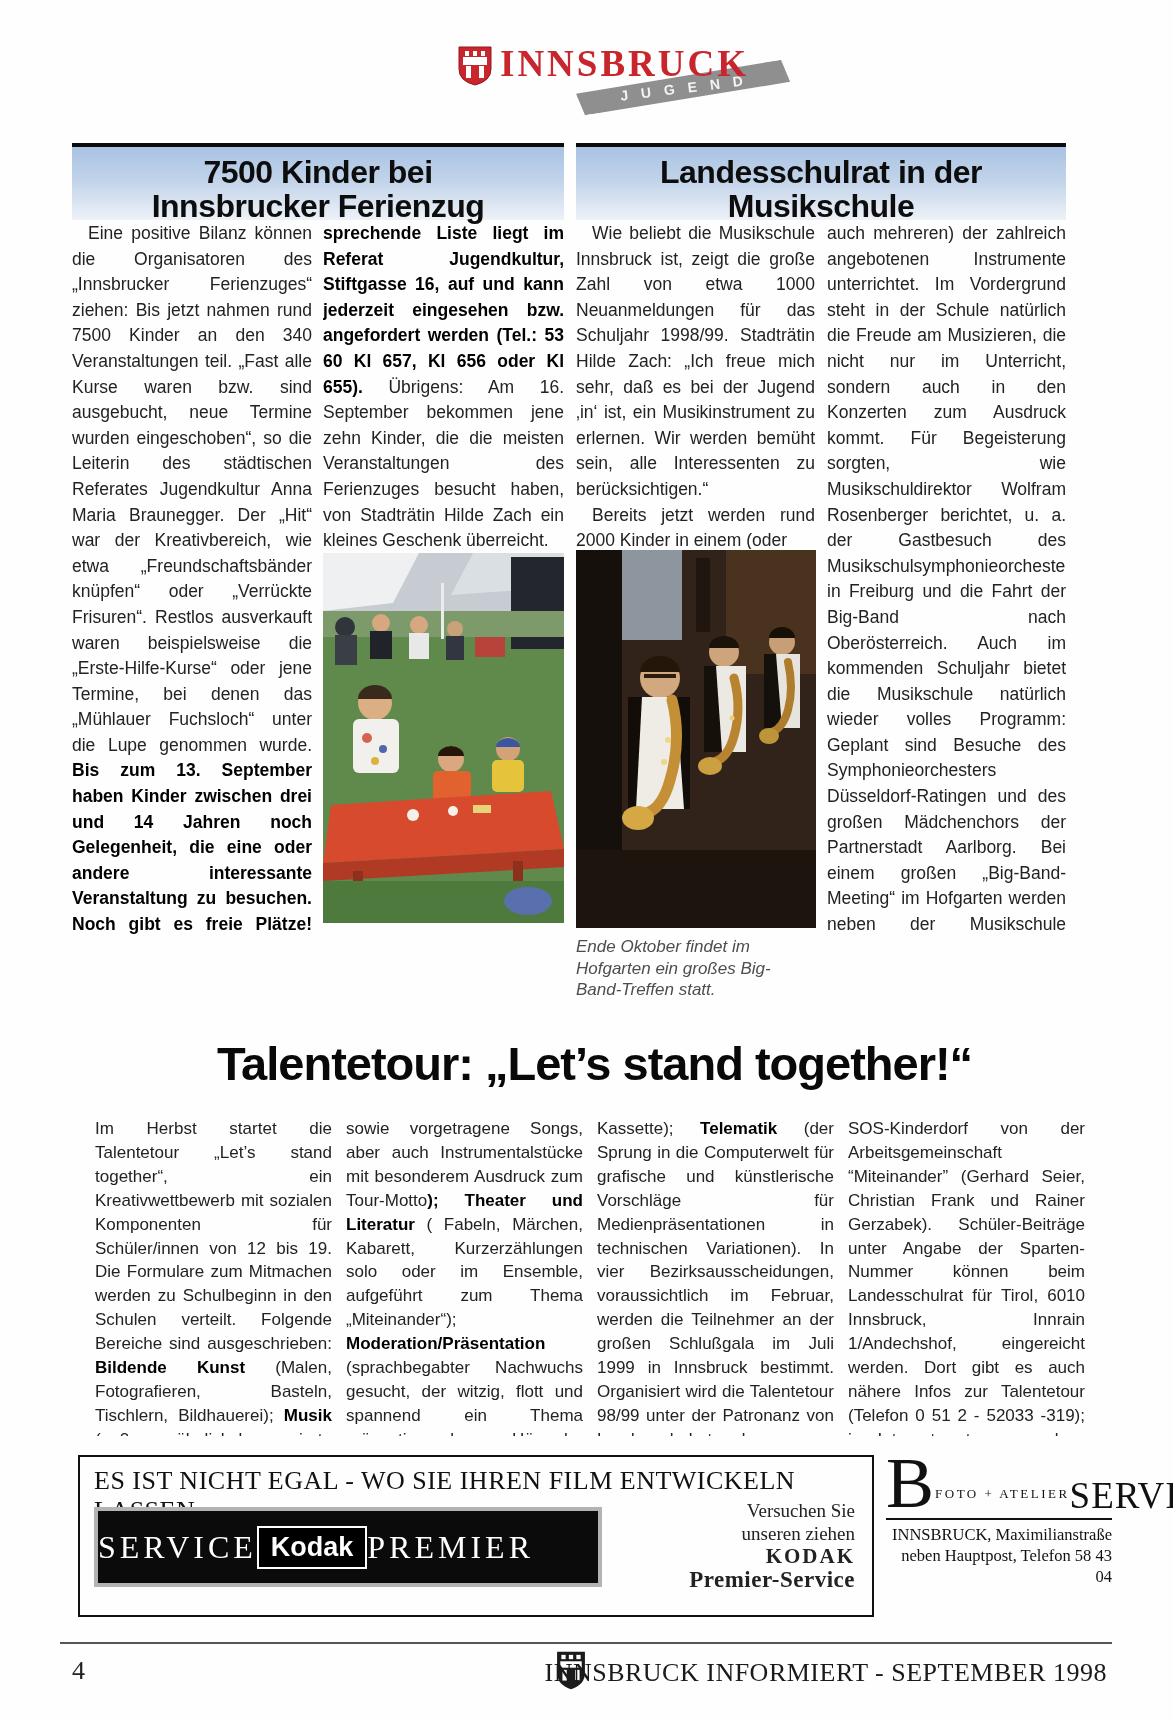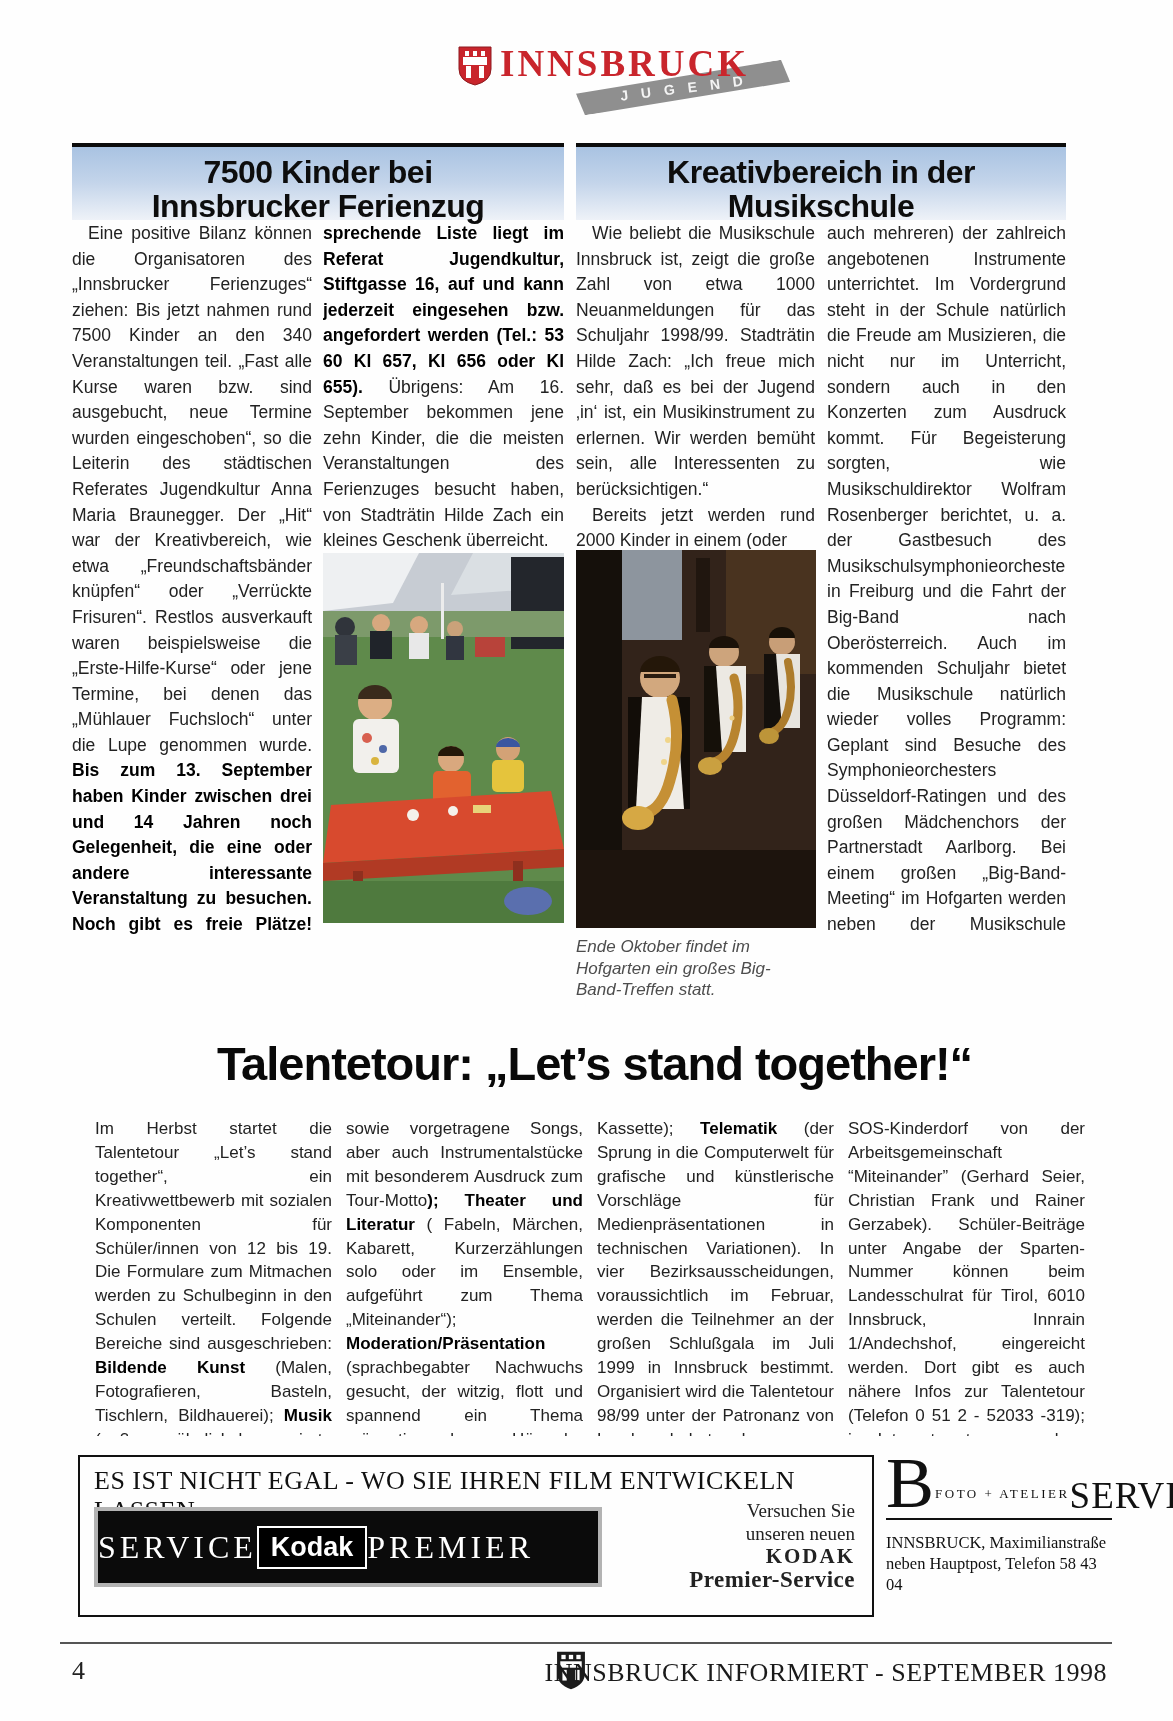"Kreativbereich in der" span { text: Kreativbereich -> Landesschulrat }
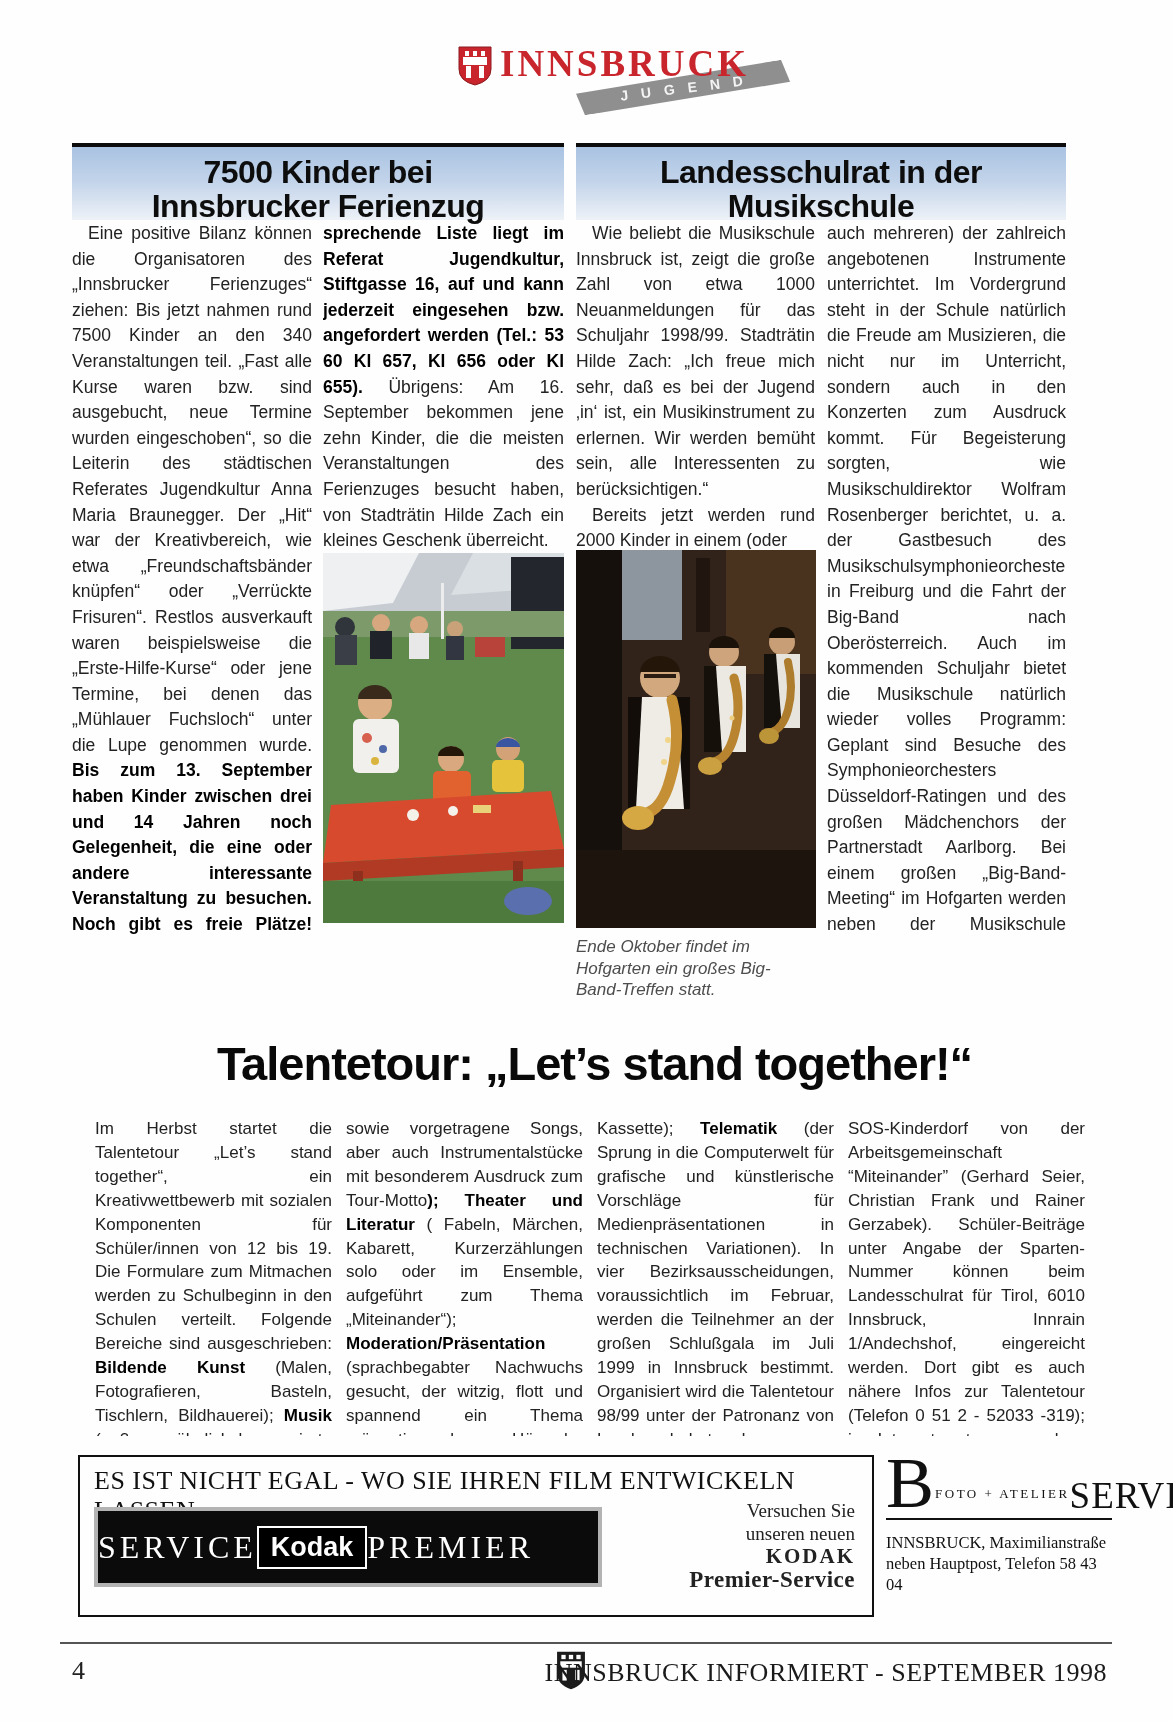"unseren neuen" div { text: neuen -> ziehen }
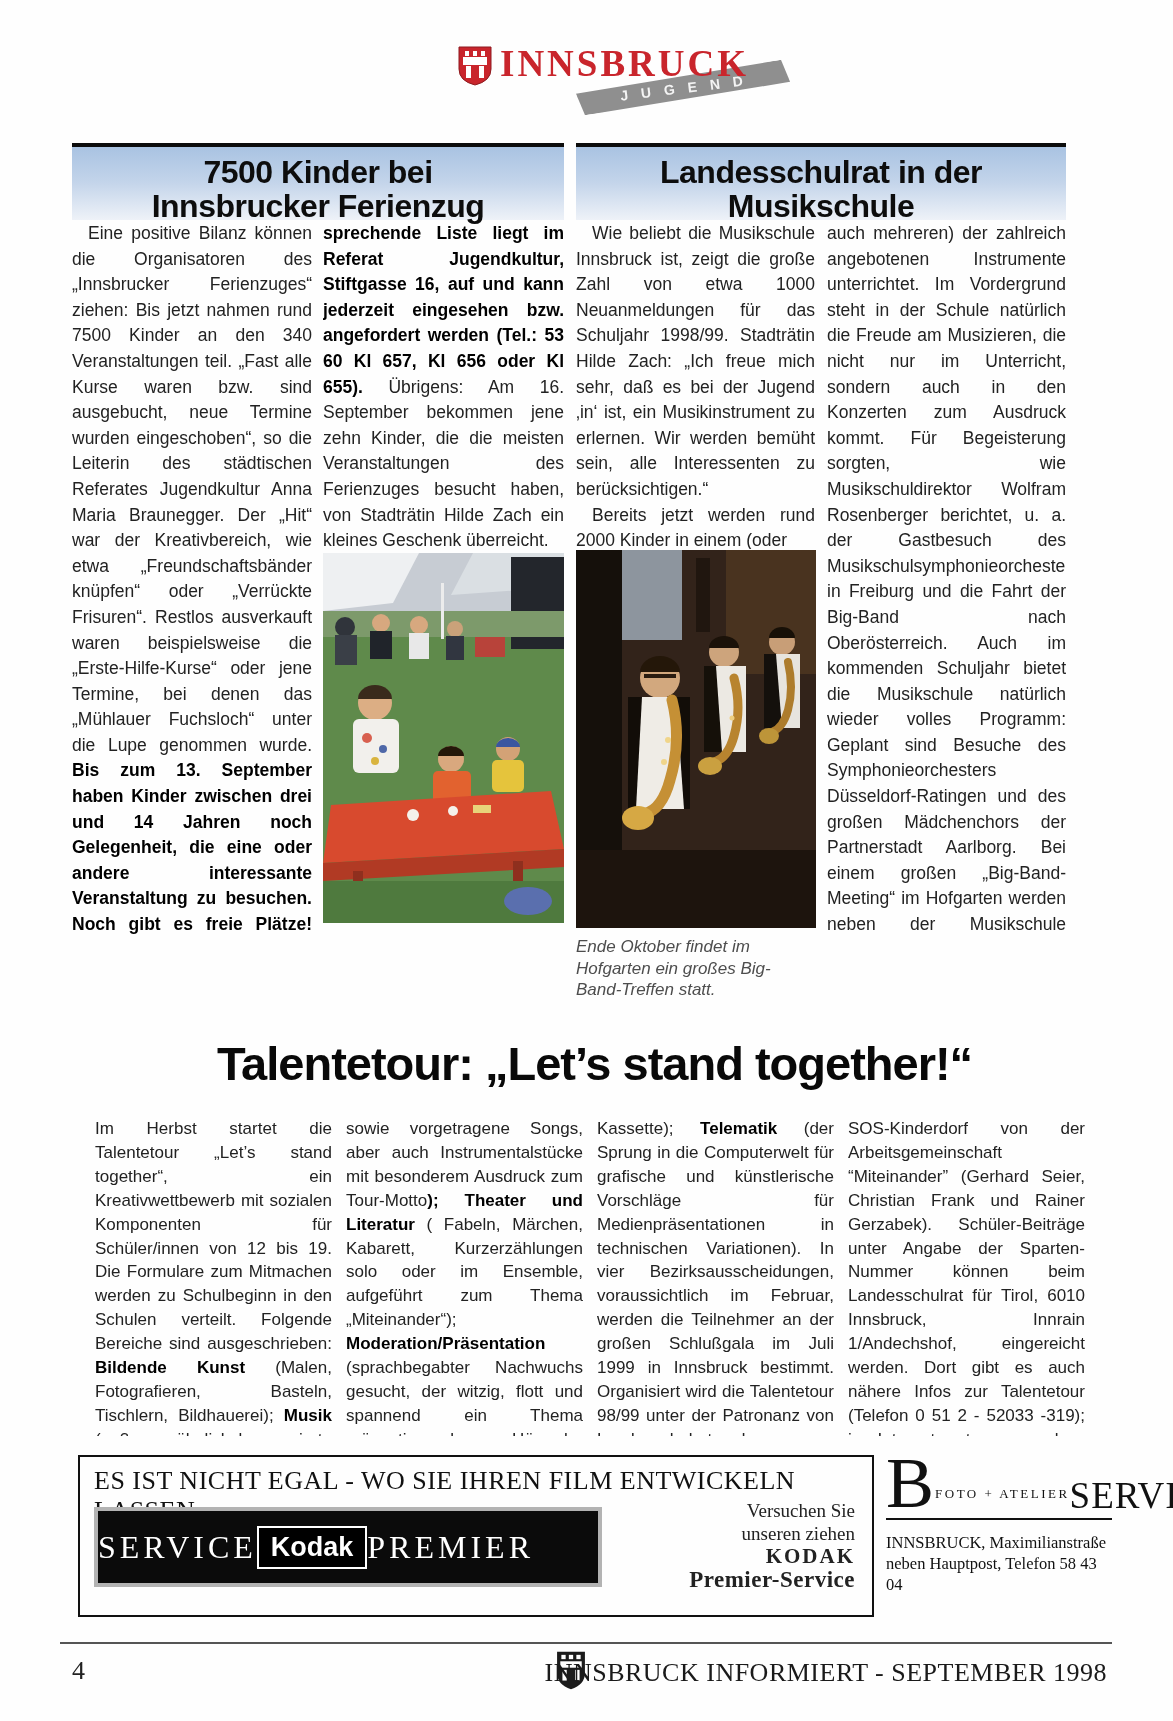"INNSBRUCK, Maximilianstraße" .bus-addr { margin-top: 12px -> 4px; text-align: none -> right }
